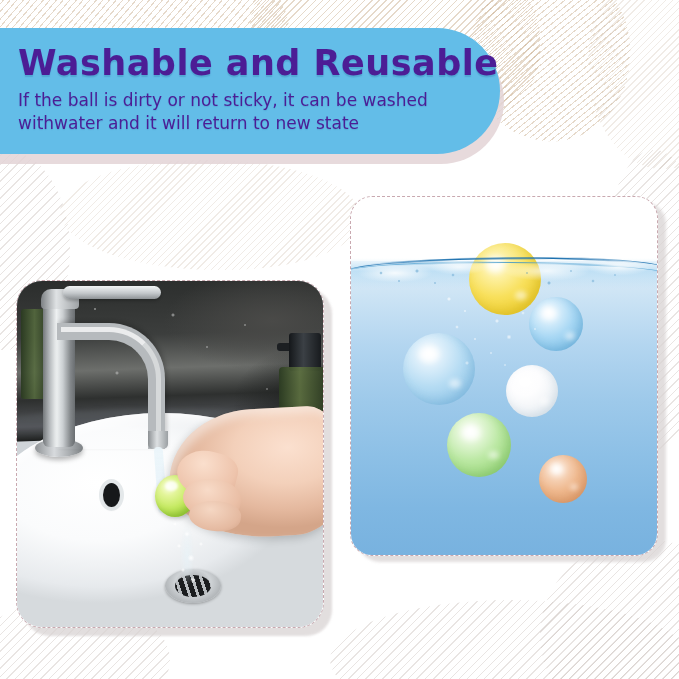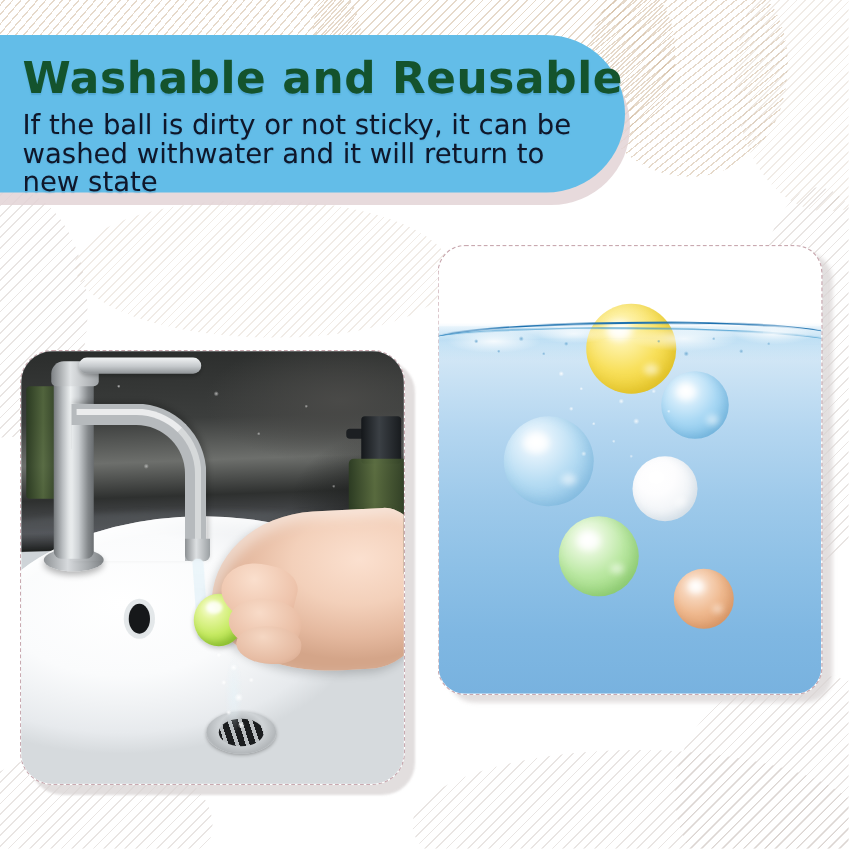"Washable and Reusable" #banner-title { color: #14532d -> #4c1d95 }
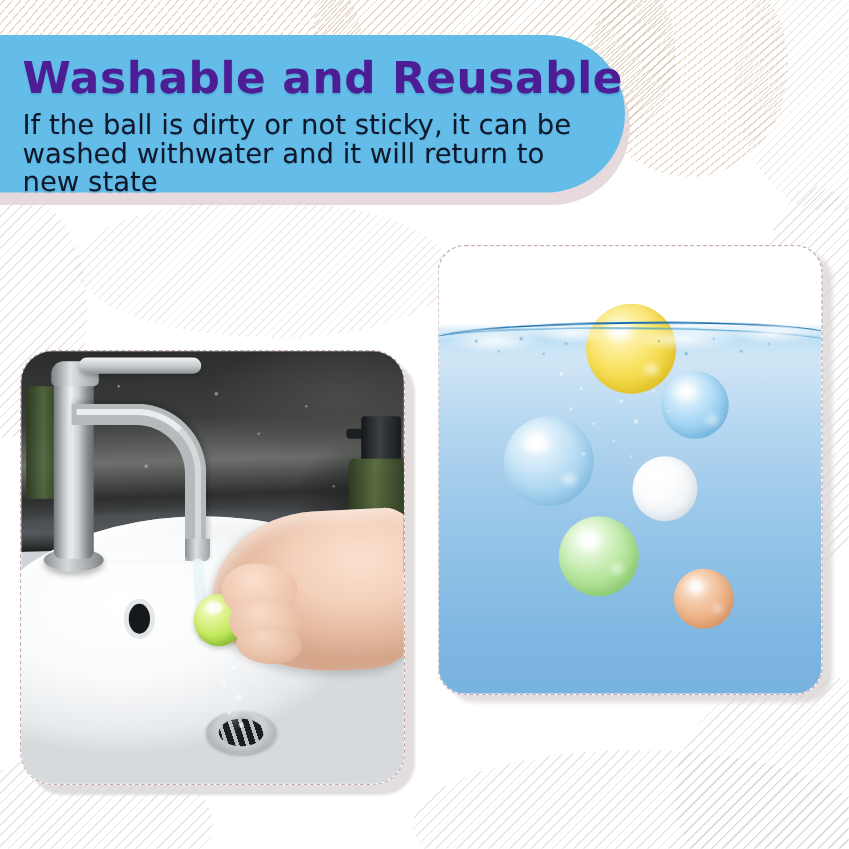"If the ball is dirty" #banner-subtitle { color: #0f172a -> #4c1d95; font-size: 22px -> 17px }
